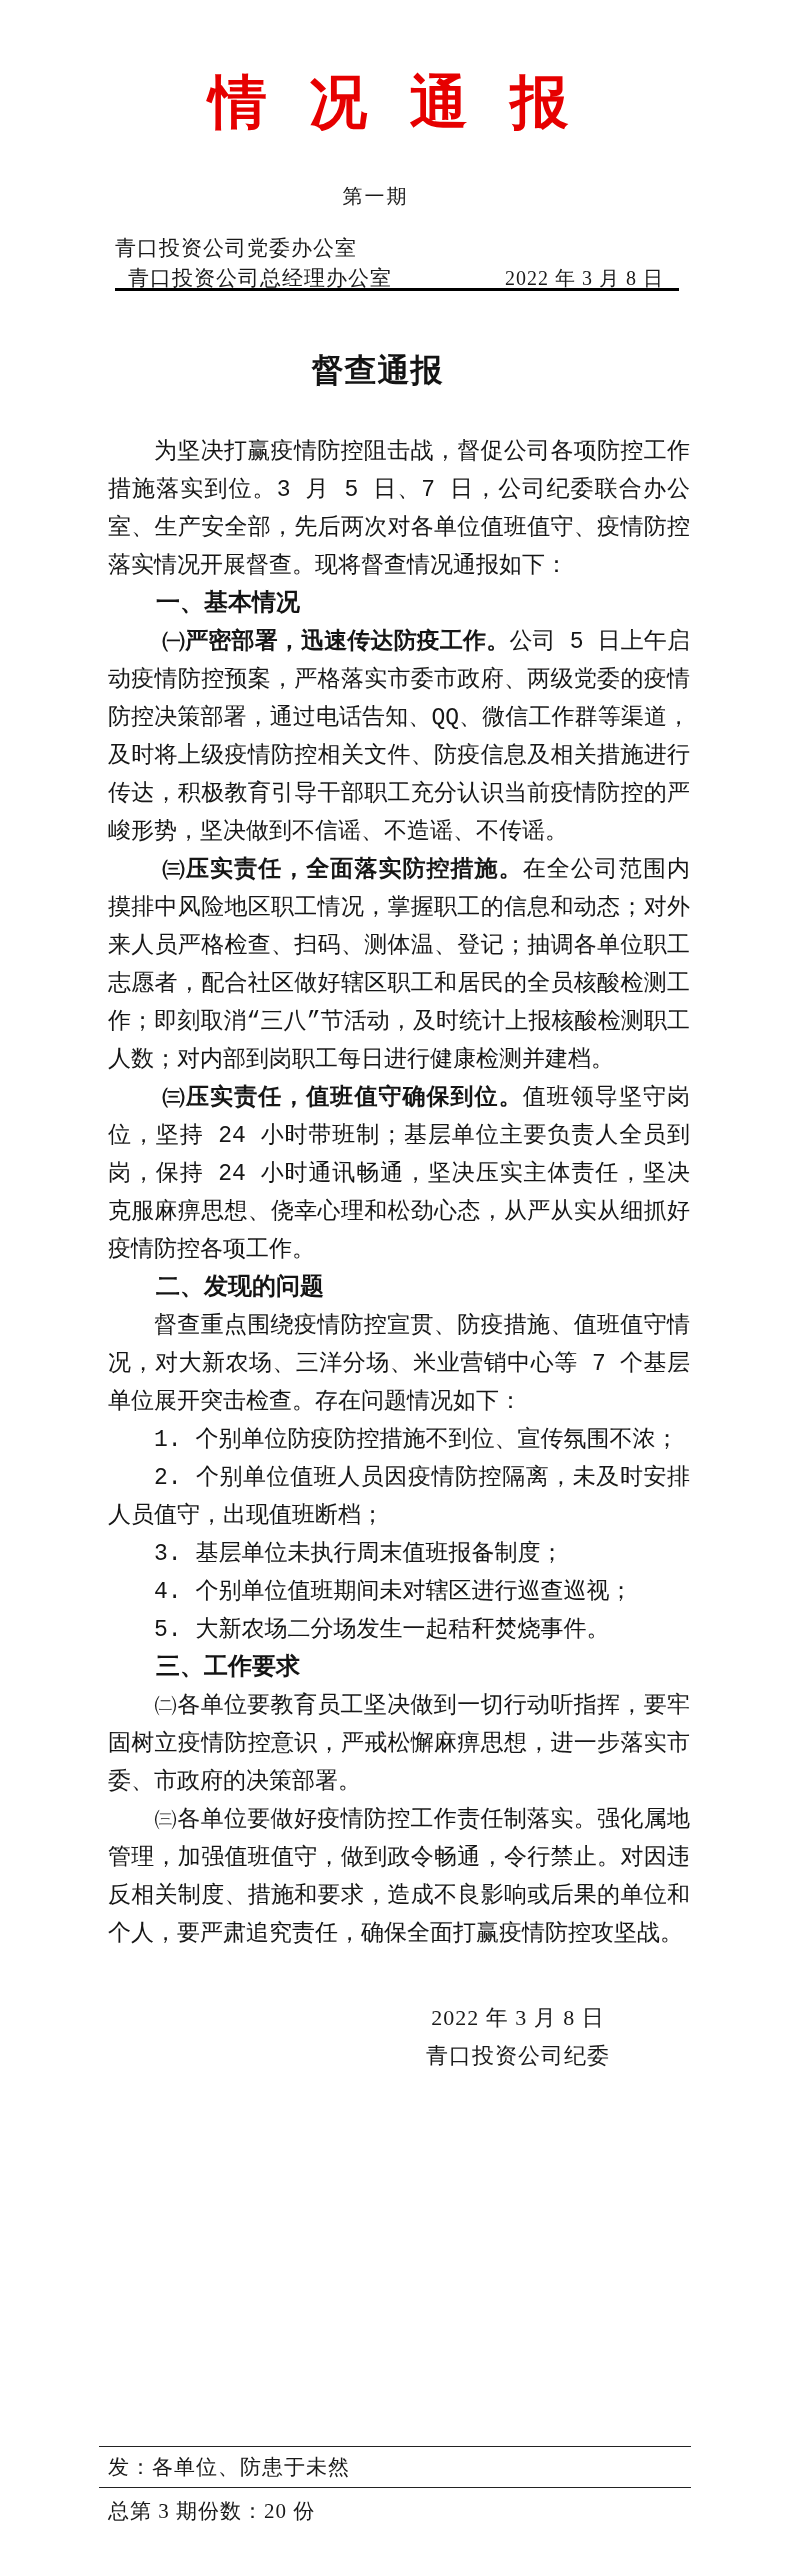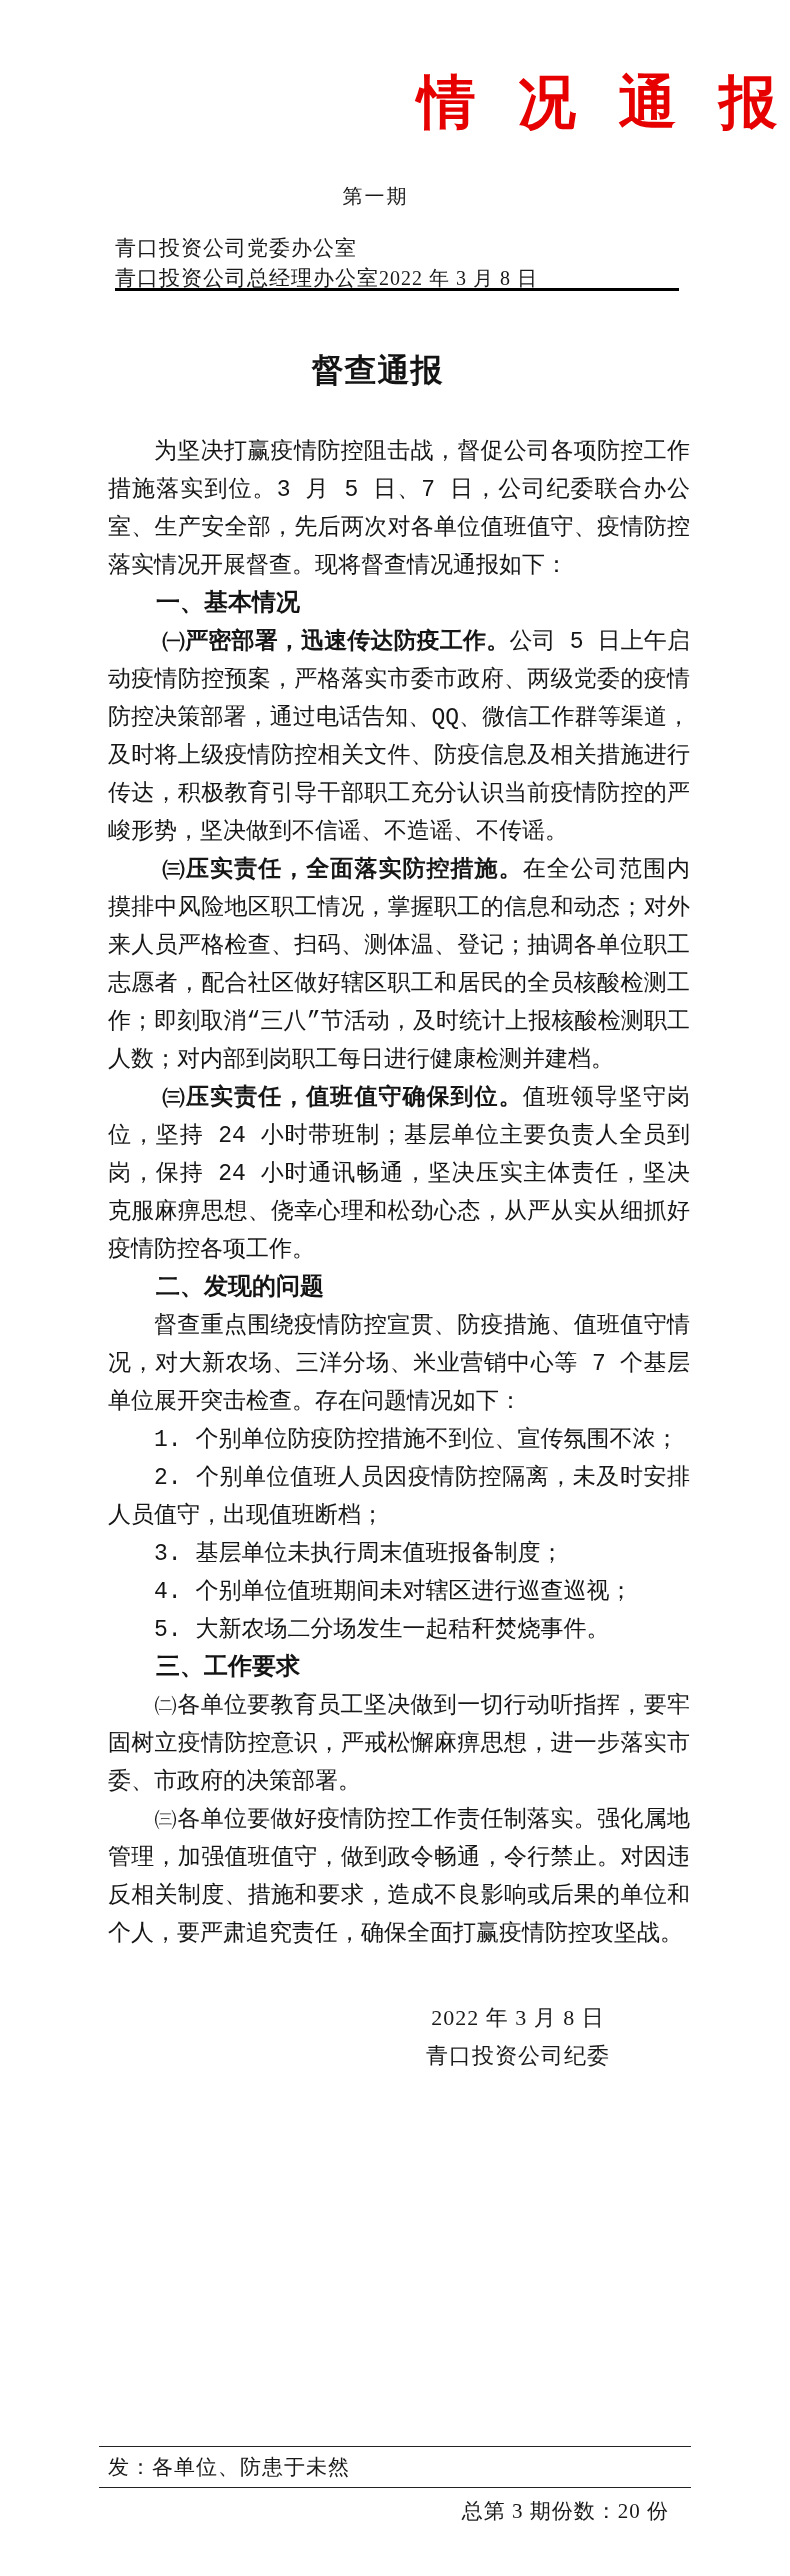"情 况 通 报" .masthead { text-align: right -> center }
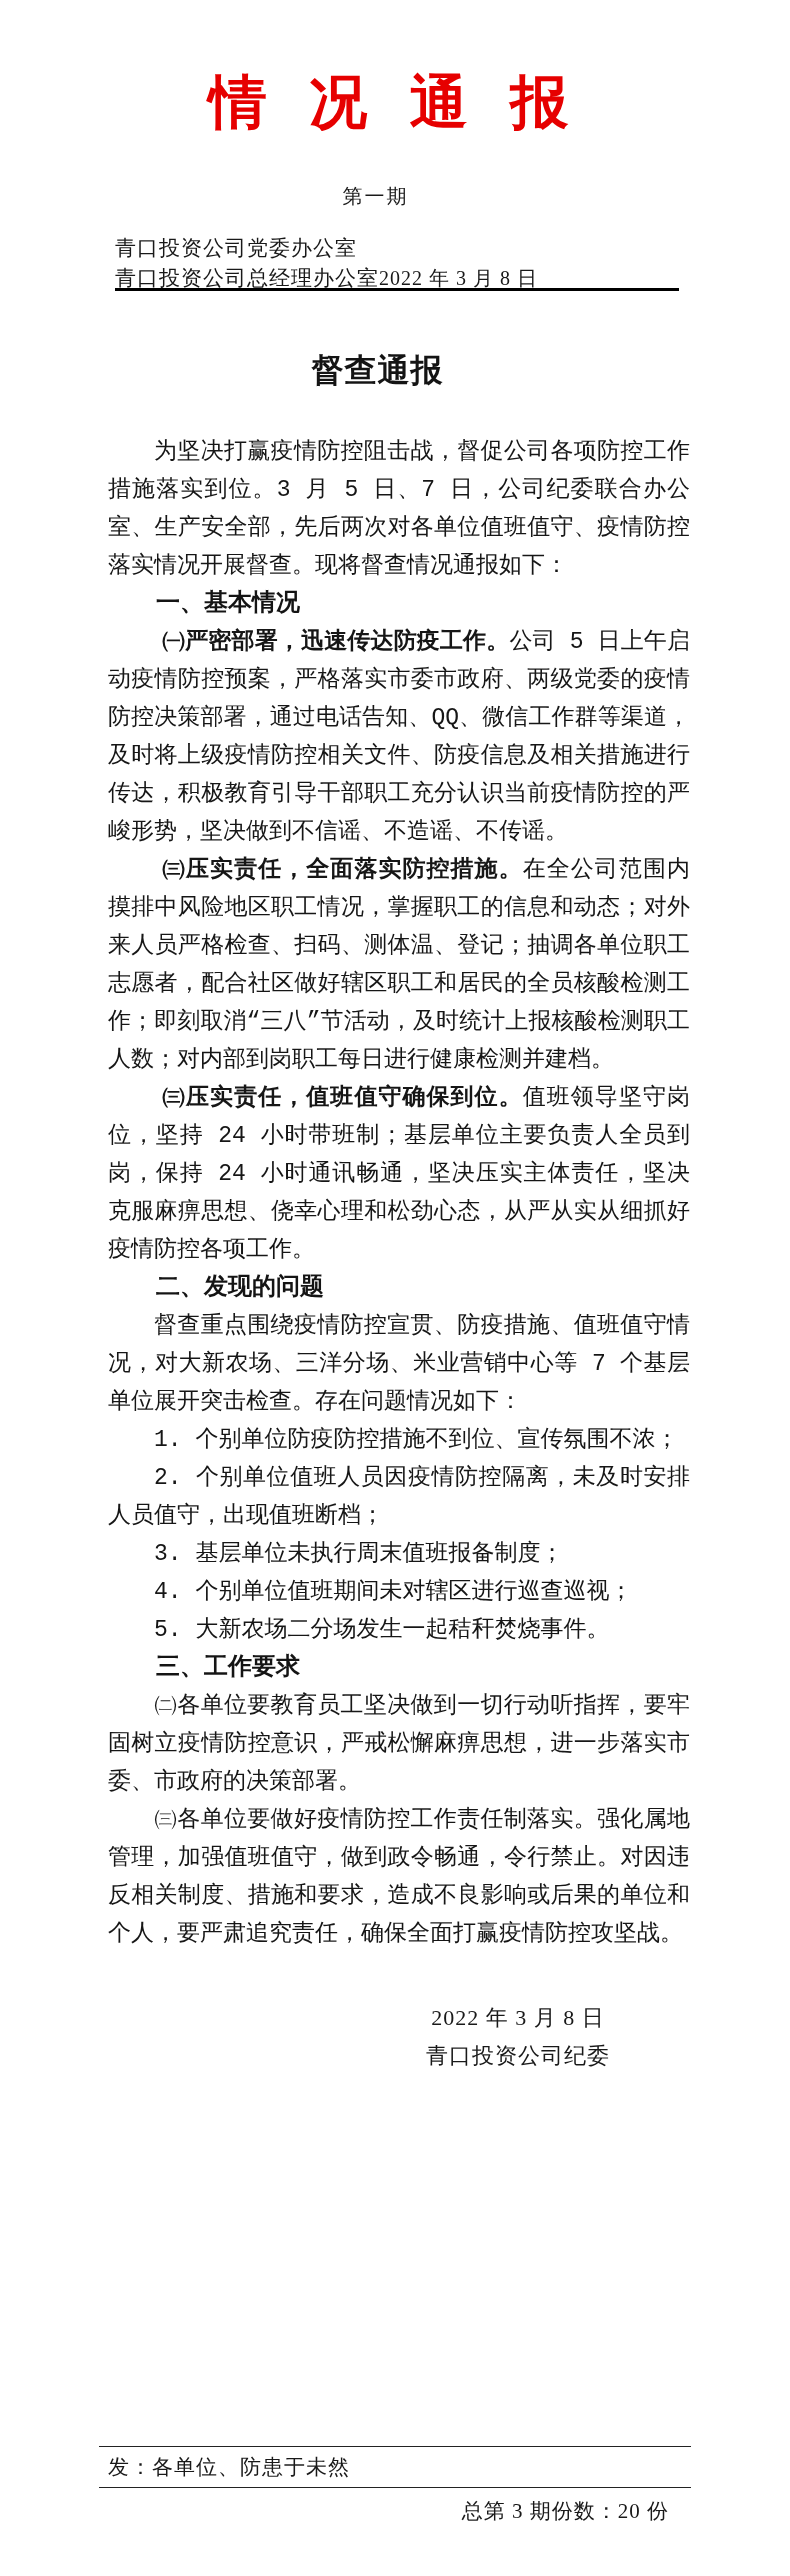"青口投资公司总经理办公室" .issuer-row2 { justify-content: none -> space-between; margin-left: none -> 13px }
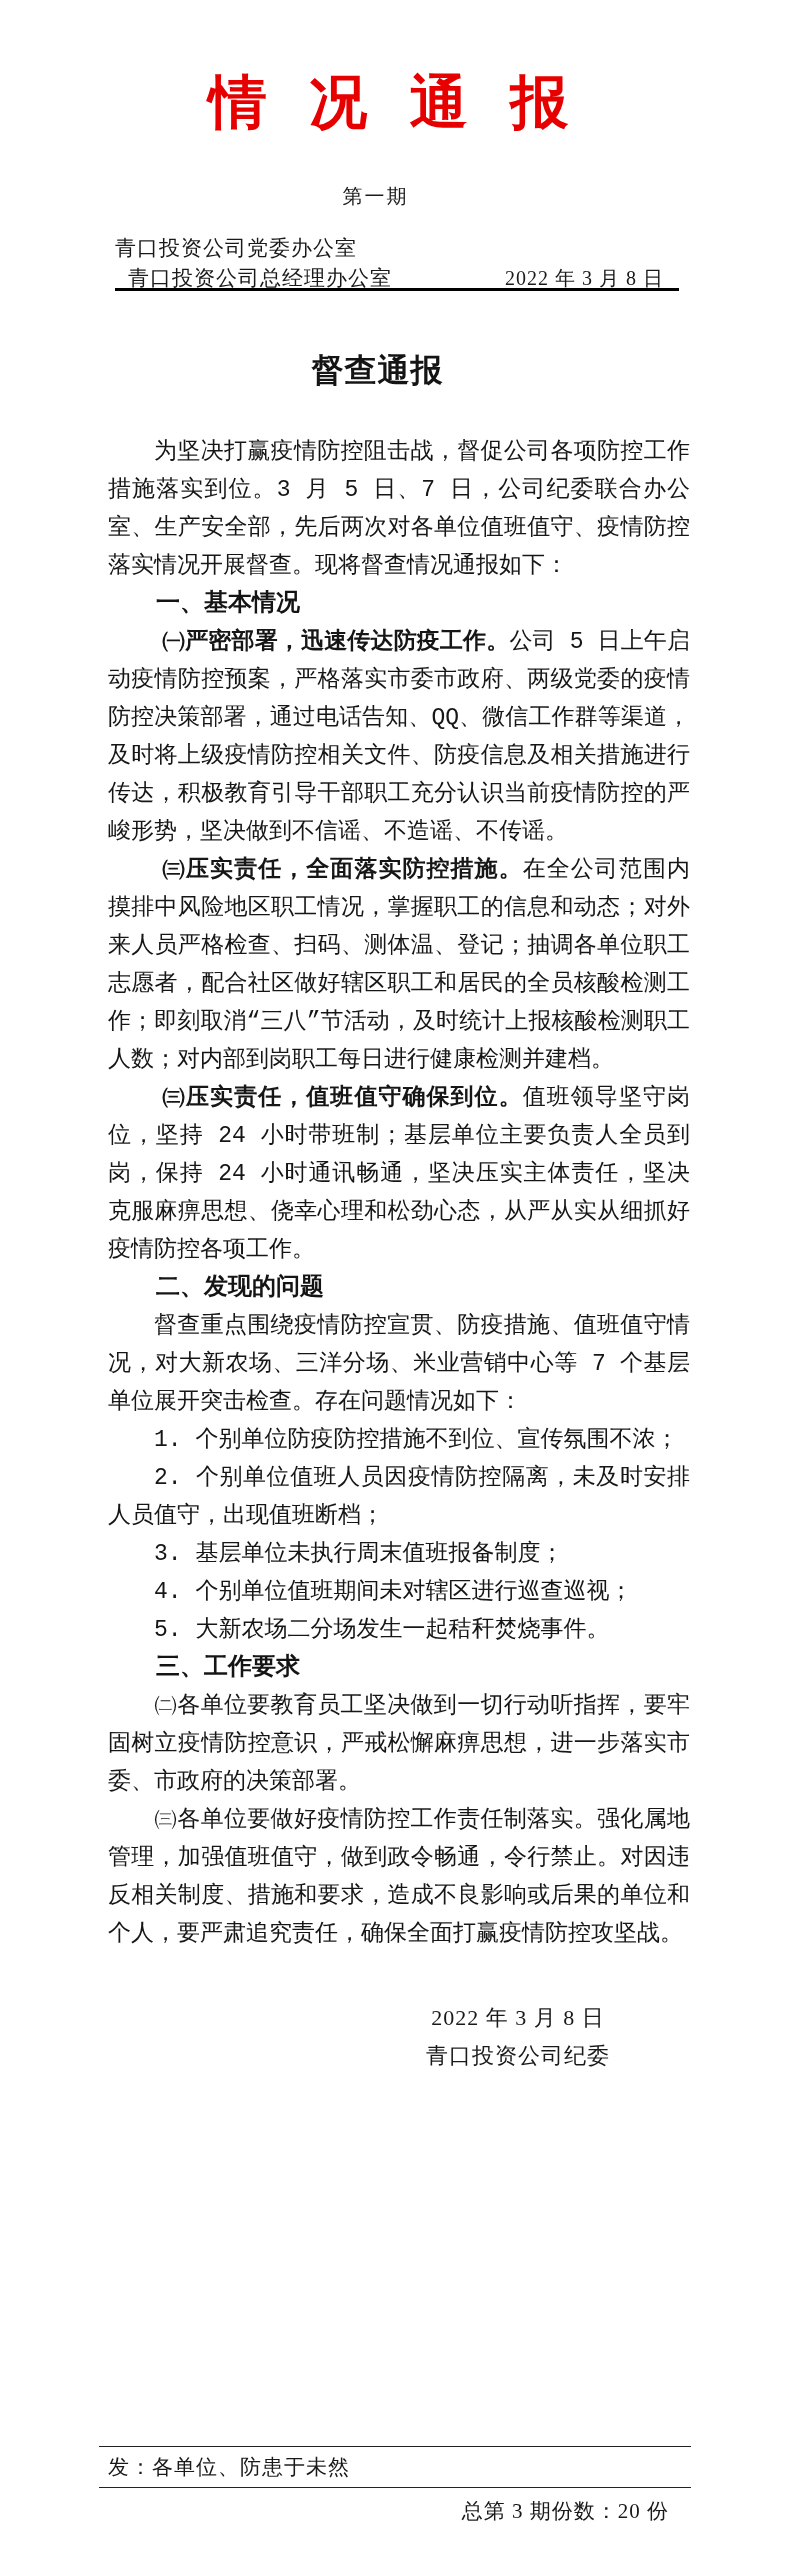"总第 3 期" .footer-bottom { justify-content: flex-end -> flex-start }
